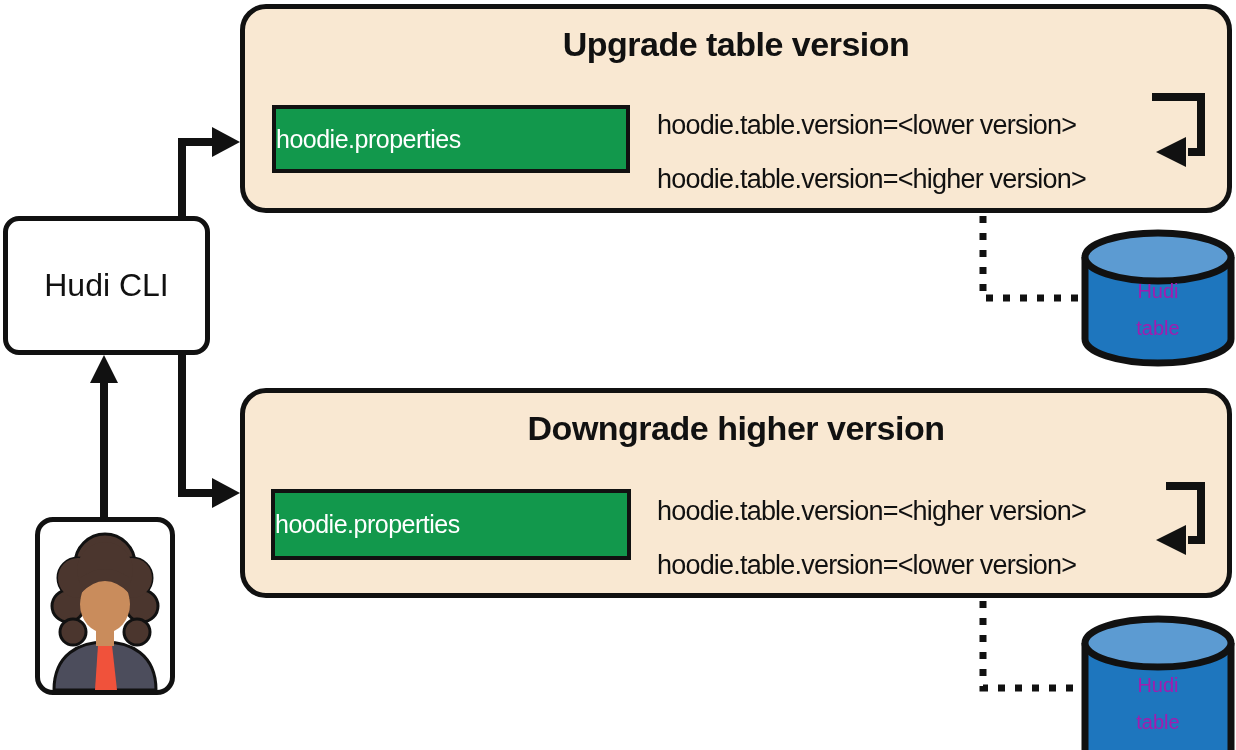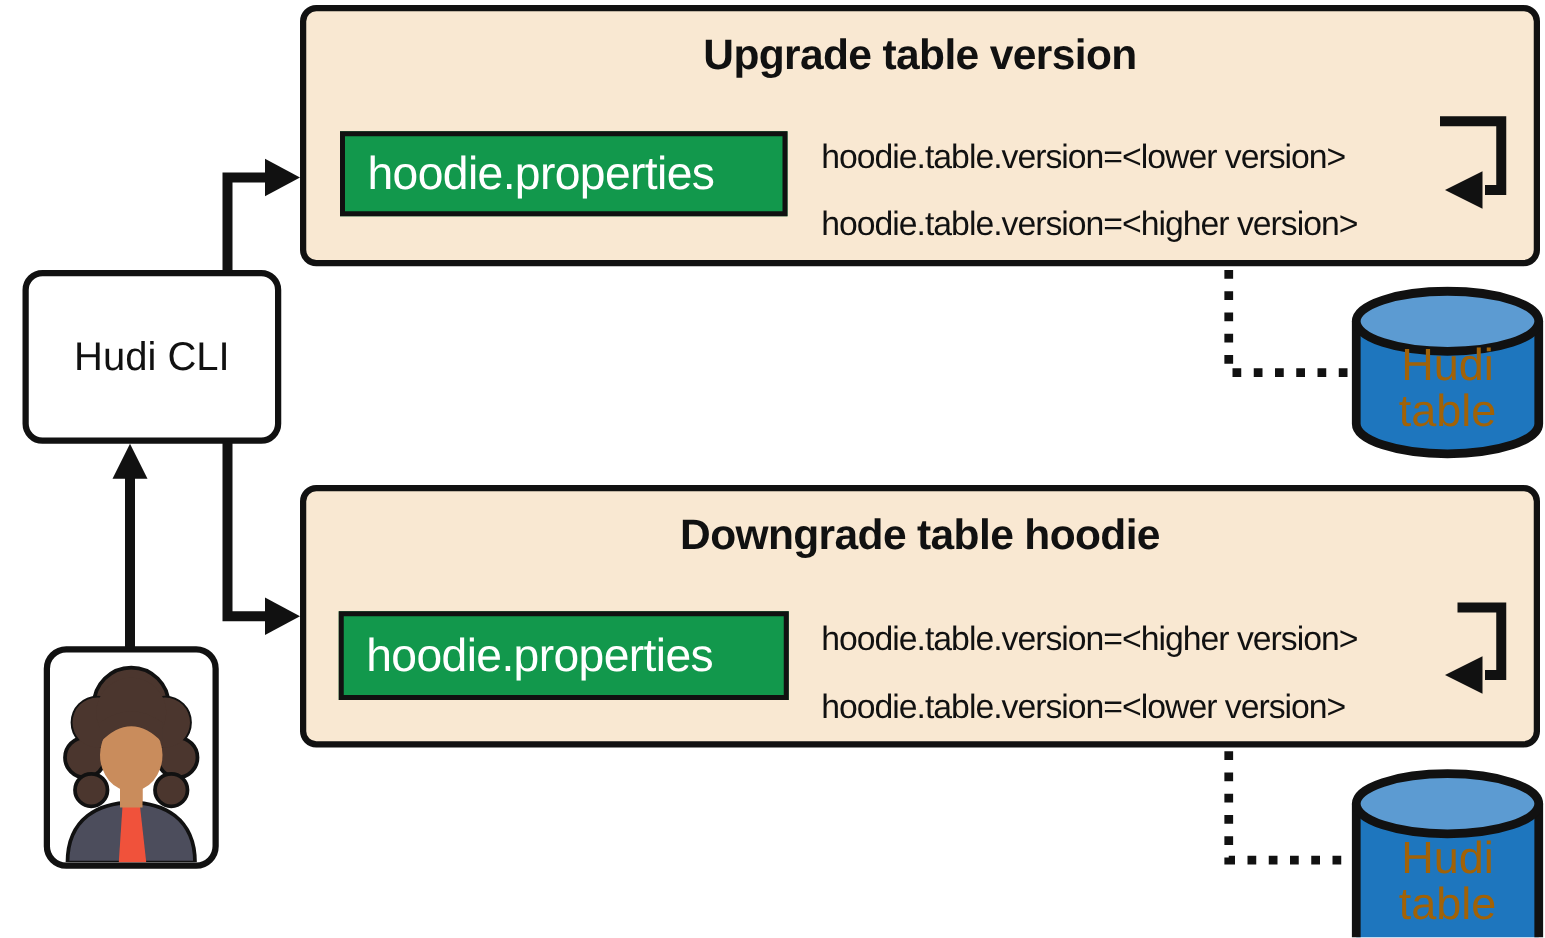"Upgrade table version" .panel { border-radius: 13px -> 26px }
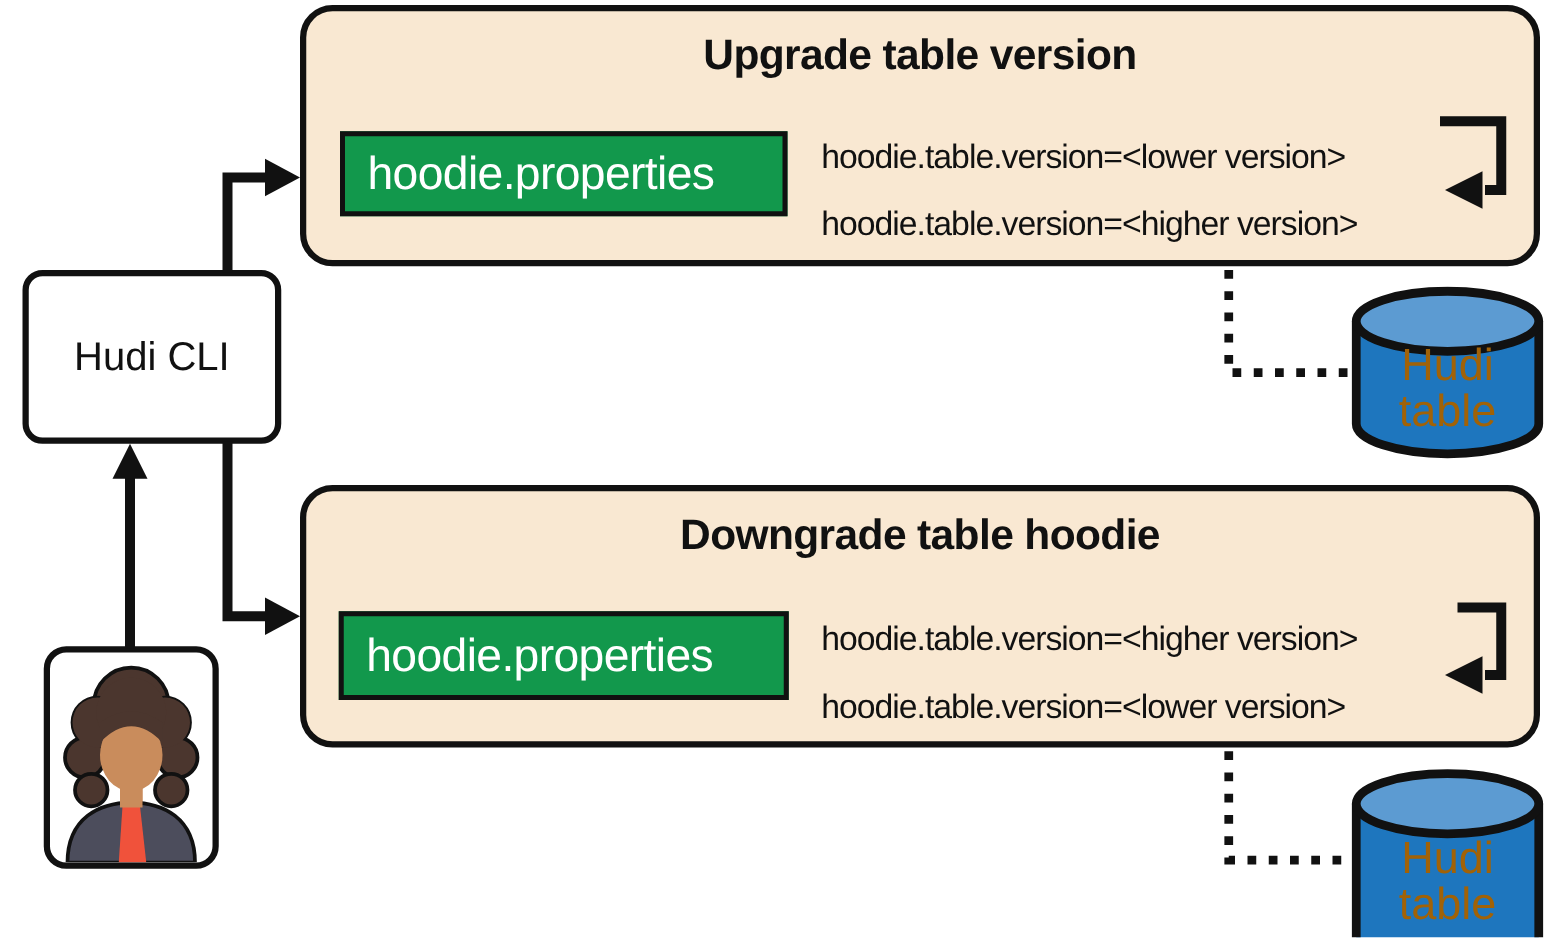"hoodie.properties" .props-box { font-size: 37px -> 25px; padding-left: 18px -> none }
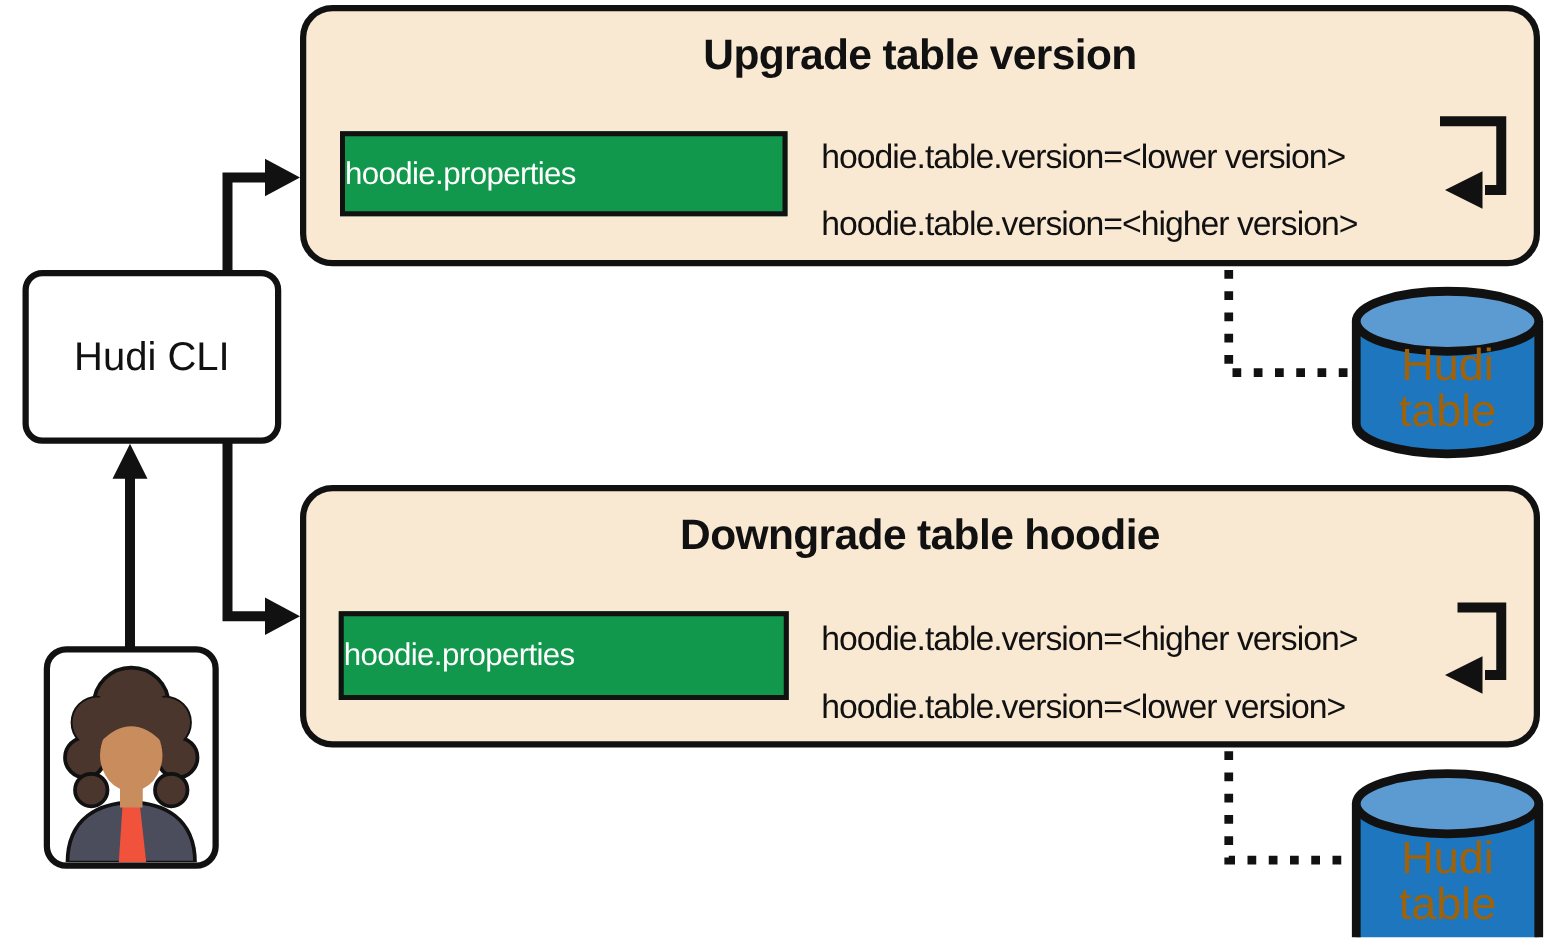"Hudi CLI" .cli-box { margin-left: 15px -> none }
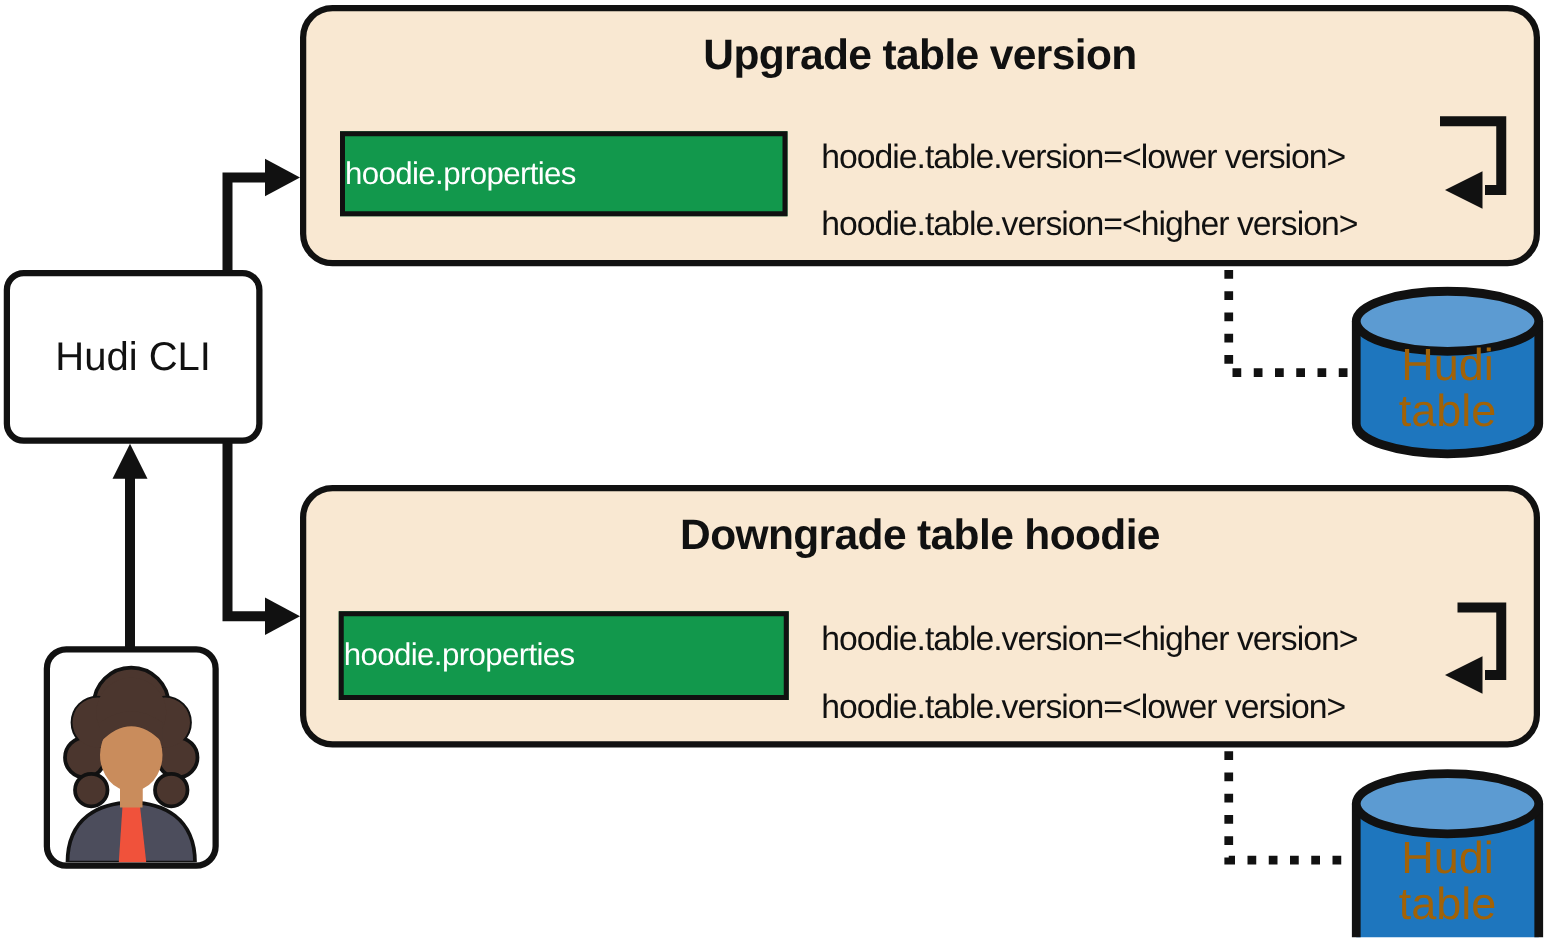"Hudi" .cyl-label { color: #a16207 -> #a21caf; font-size: 36px -> 20px }
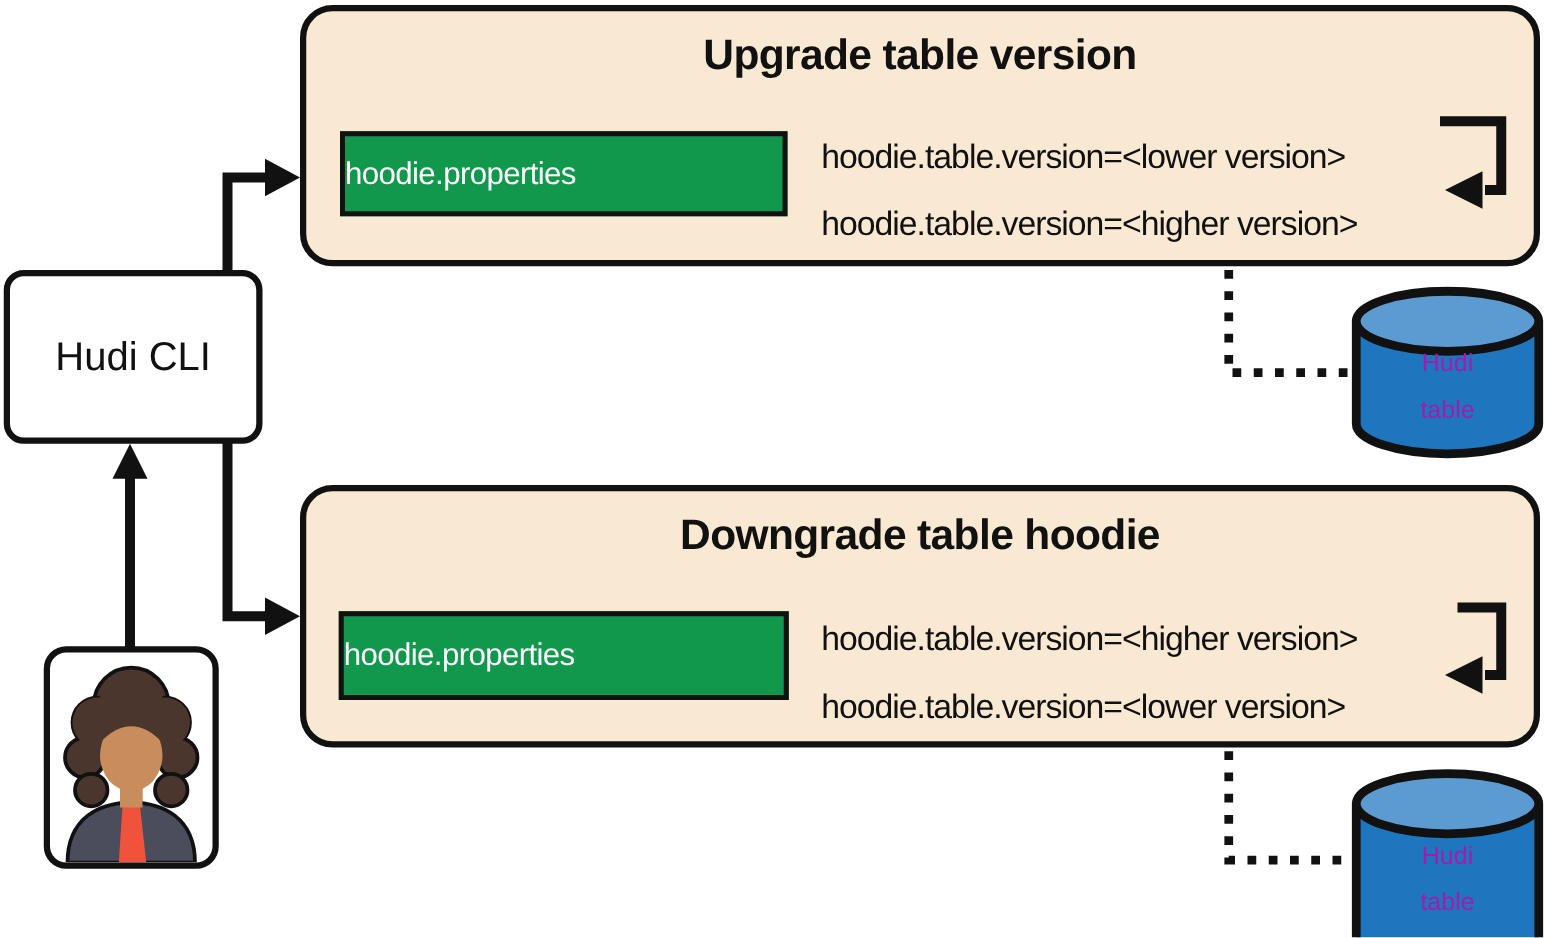"Downgrade table hoodie" div.panel-title { text: table hoodie -> higher version }
